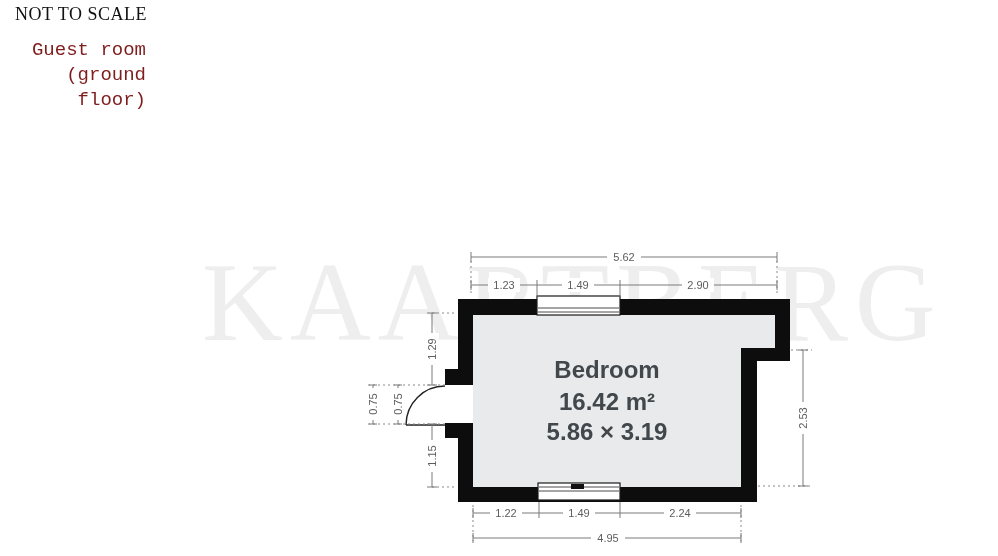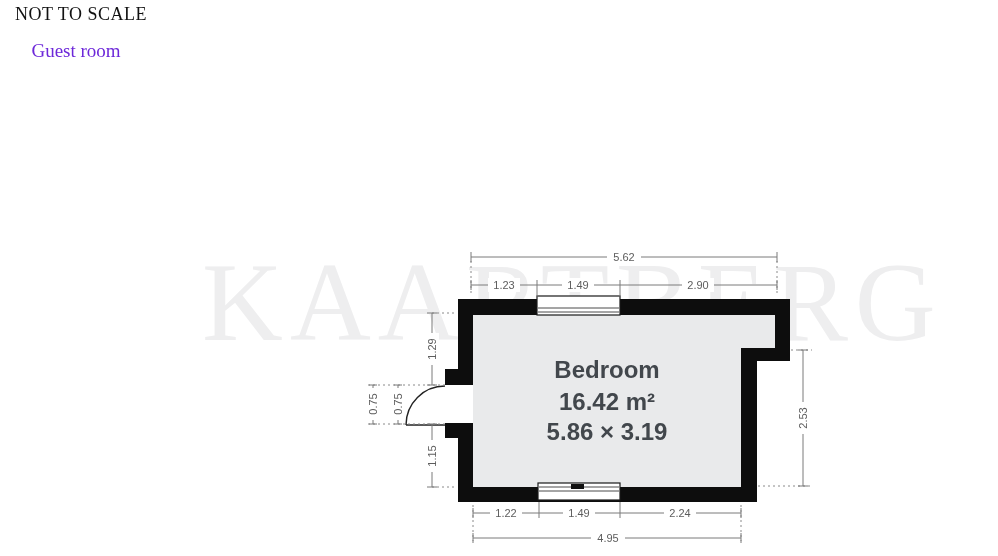"Guest room" .subhdr { color: #6d28d9 -> #7f1d1d; font-family: Liberation Serif, serif -> Liberation Mono, monospace; text-align: center -> right }
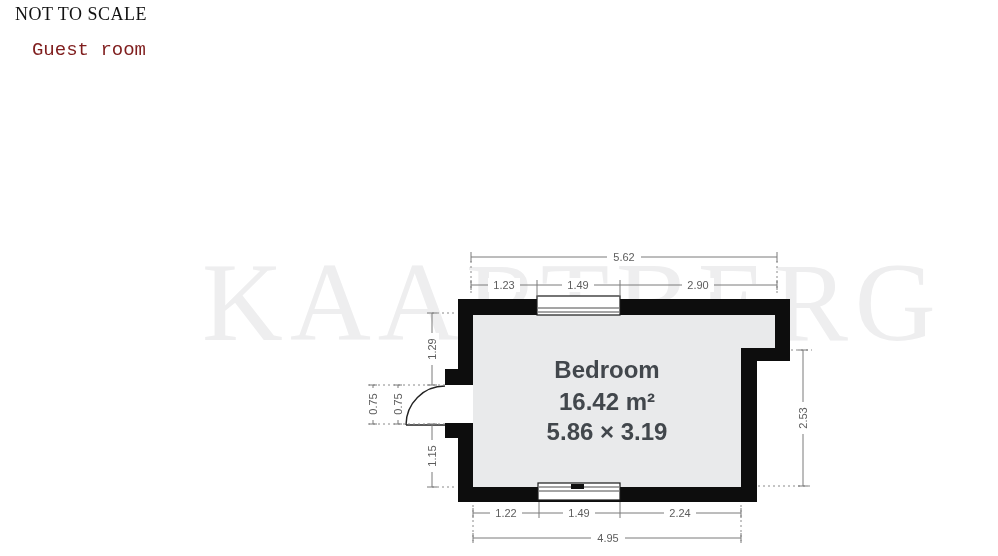"(ground floor)" span { html: none -> <span>(ground floor)</span> }
